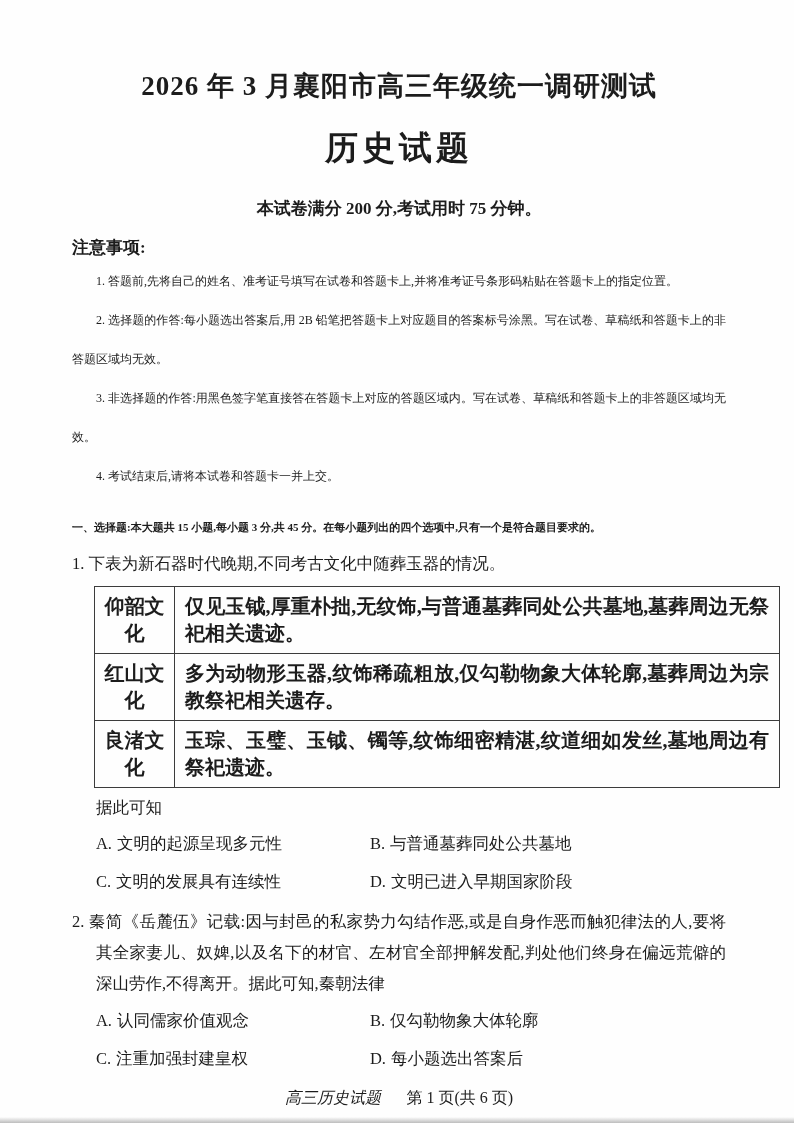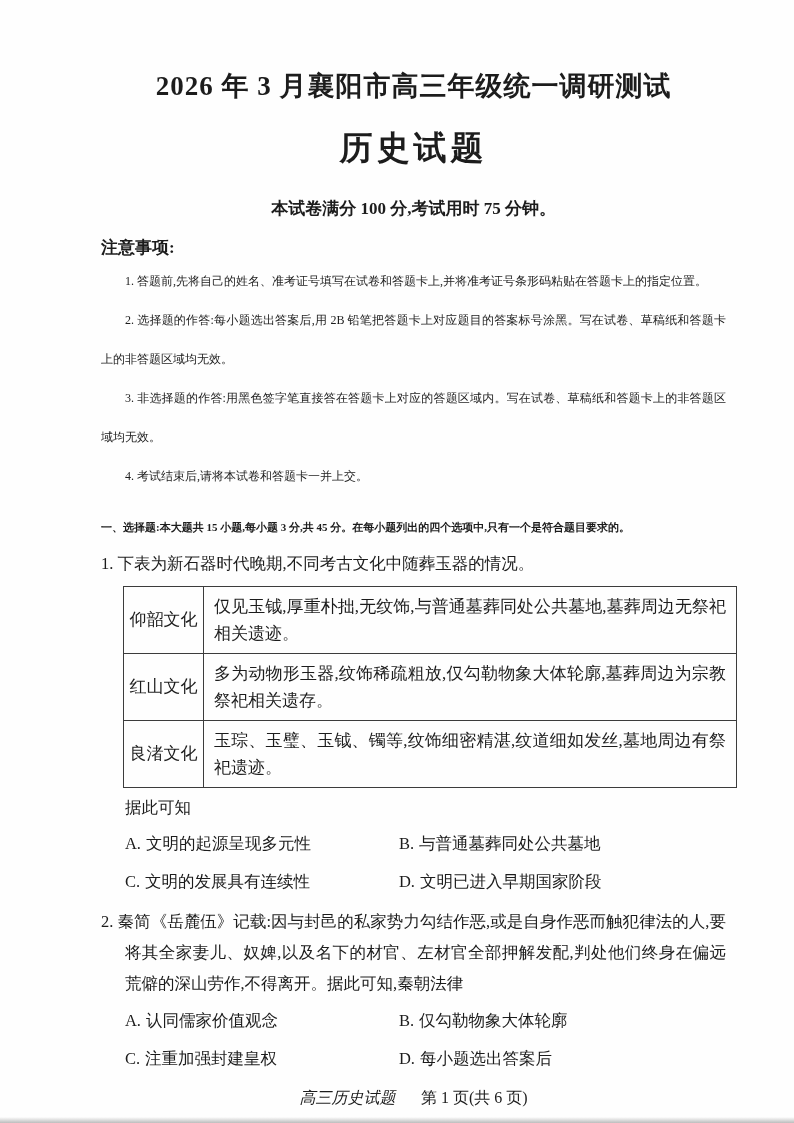"2026 年 3 月襄阳市高三年级统一调研测试" .content { margin-left: 29px -> none }
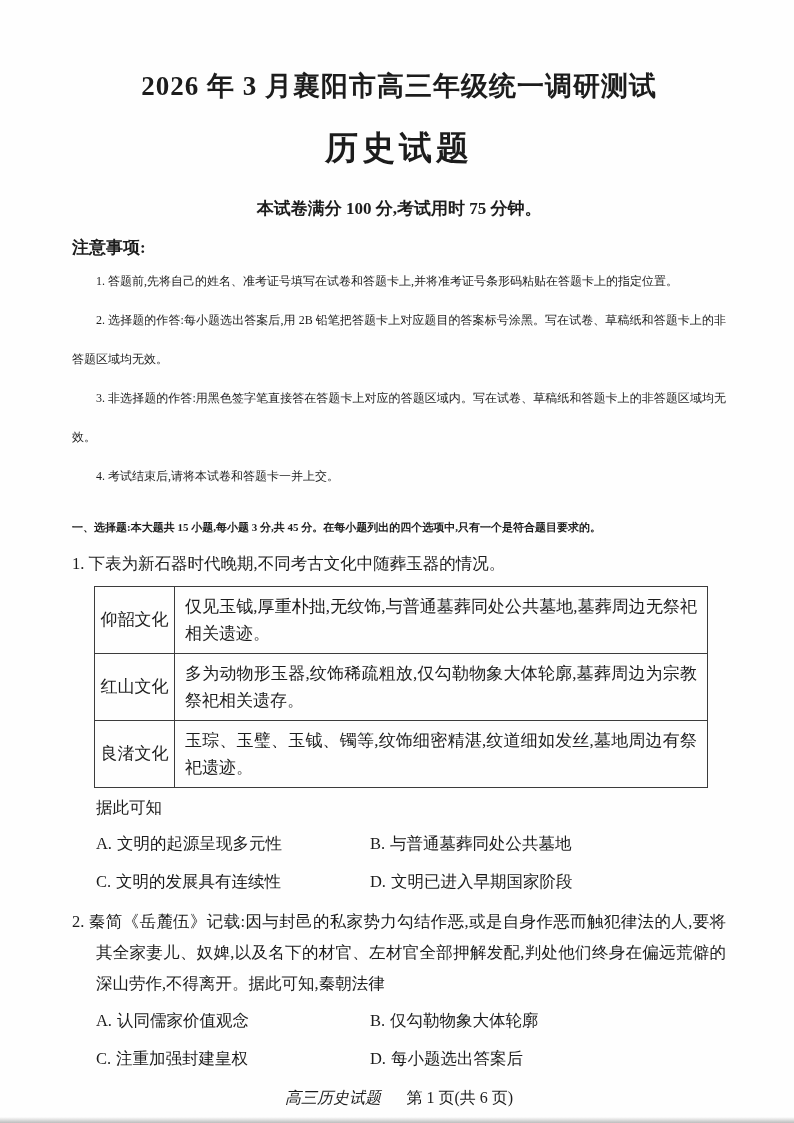"本试卷满分 100 分,考试用时 75 分钟。" div.exam-info { text: 100 -> 200 }
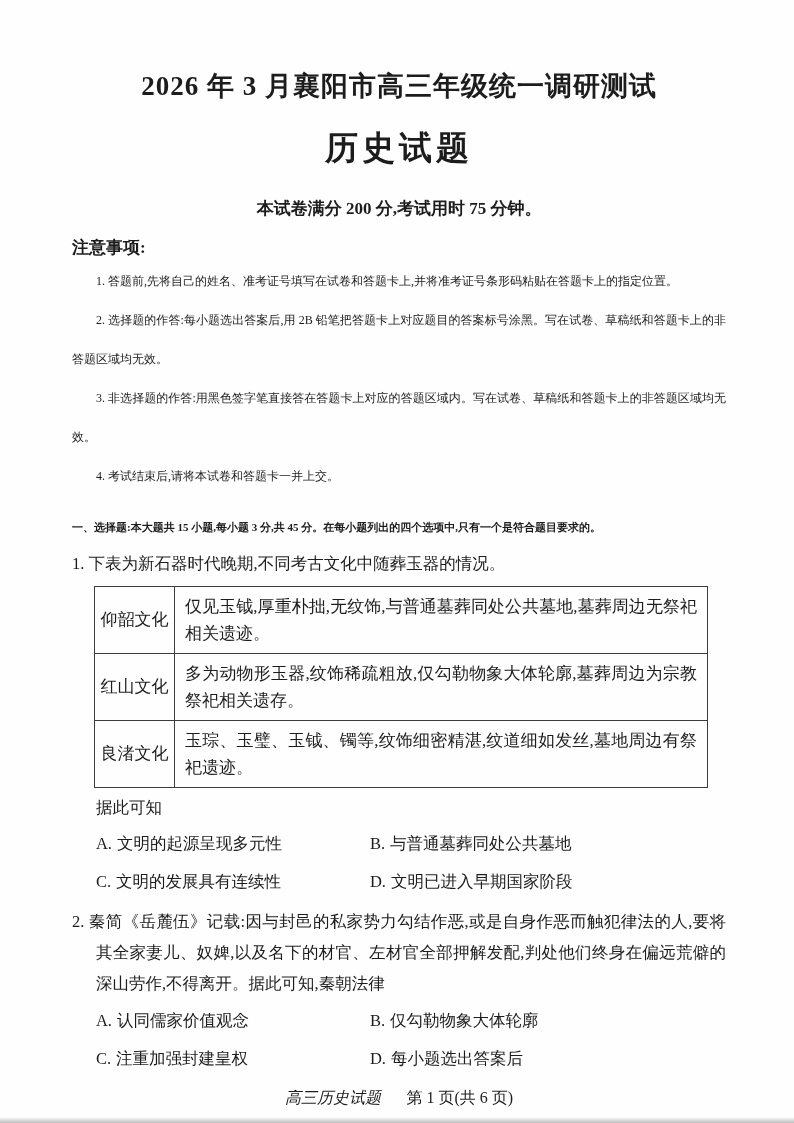"仰韶文化" .data-table { font-size: 17px -> 20px; font-weight: none -> bold; width: 614px -> 686px }
